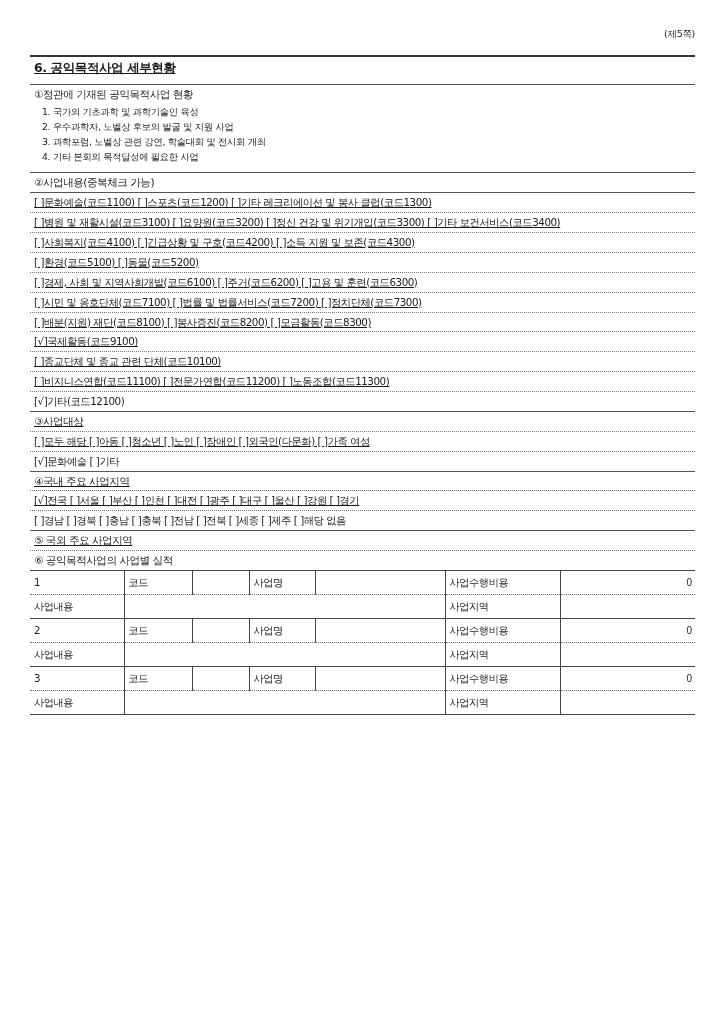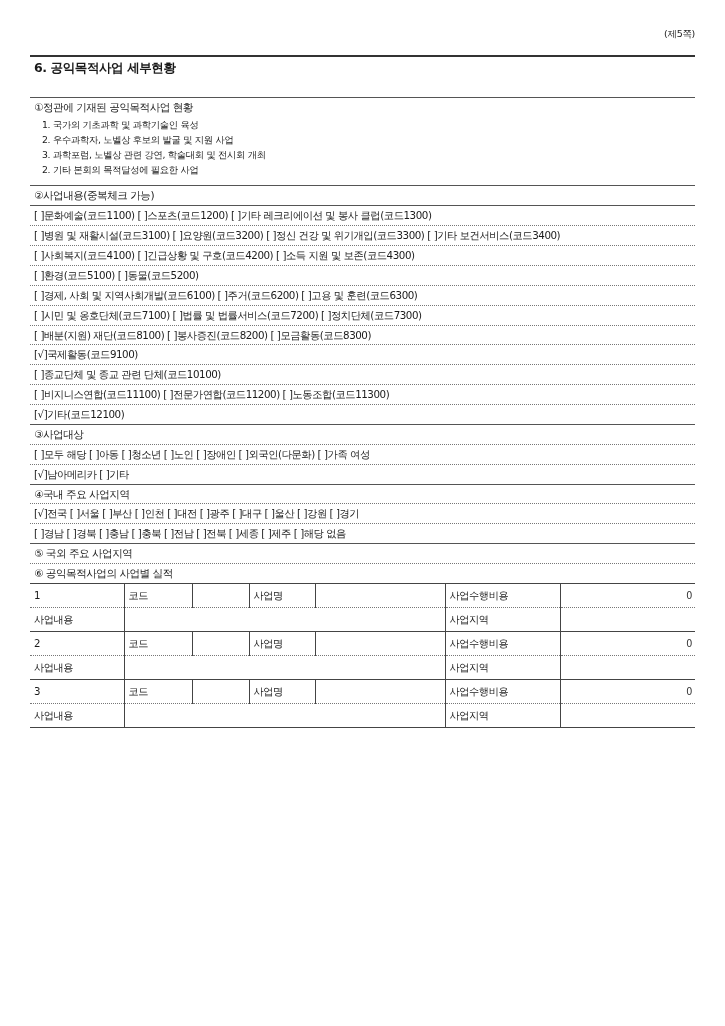"6. 공익목적사업 세부현황" .sec-title-wrap { padding: 3px 2px 20px 4px -> 3px 2px 7px 4px; text-decoration: none -> underline }
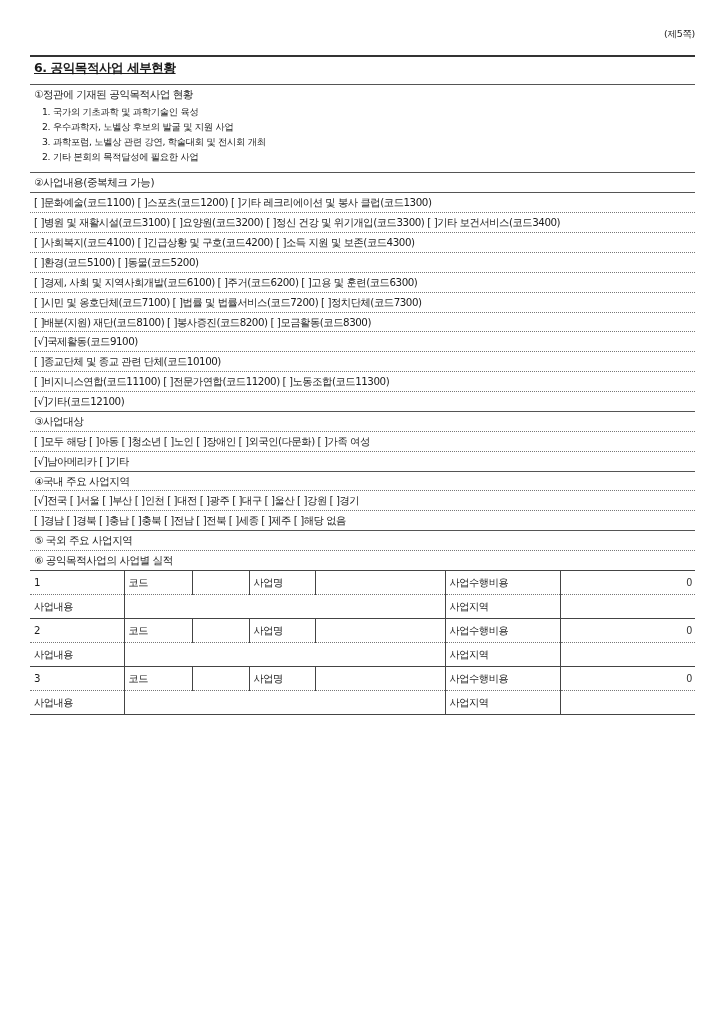"2. 기타 본회의 목적달성에 필요한" div.nums { text: 2 -> 4 }
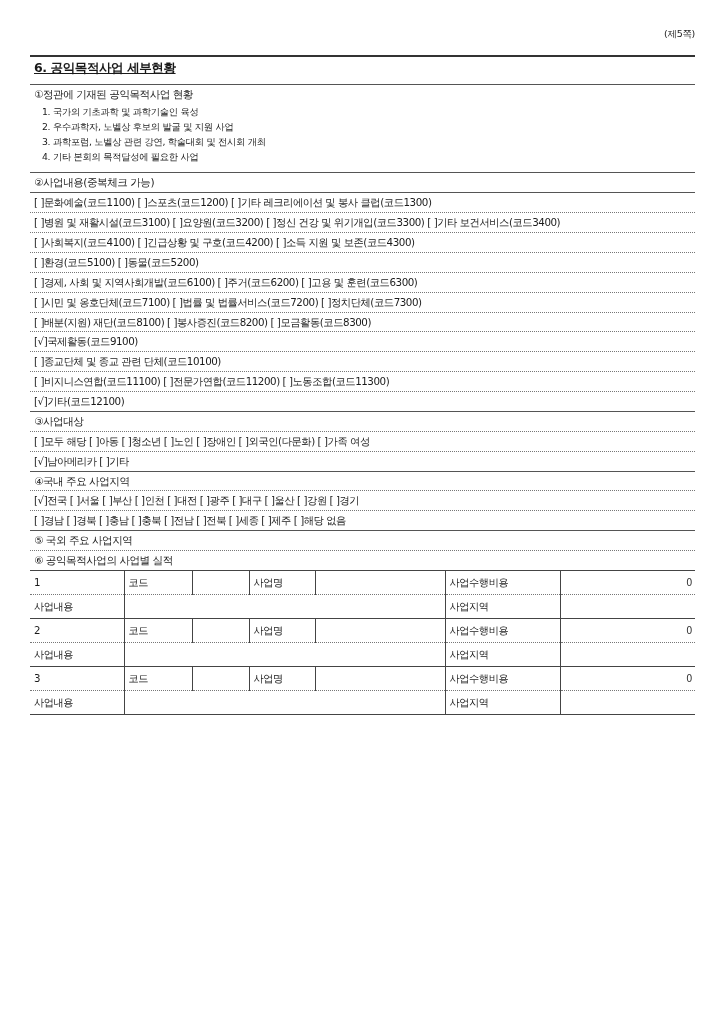"[ ]문화예술(코드1100) [ ]스포츠(코드1200) [" .dot-b { text-decoration: none -> underline }
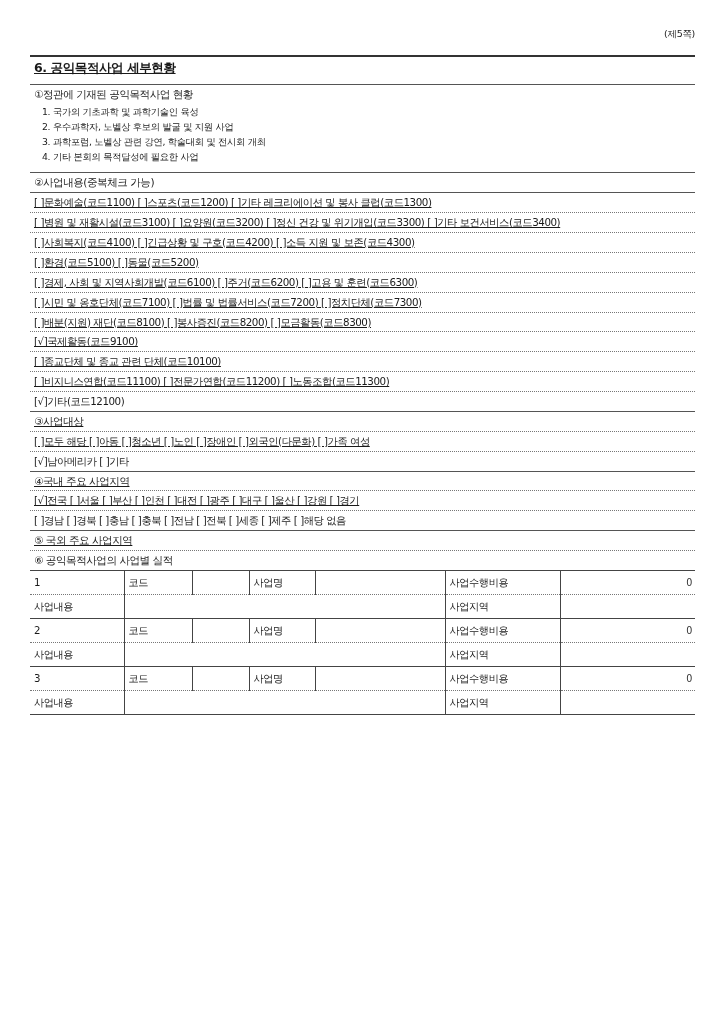"[√]남아메리카 [ ]기타" div.blk { text: 남아메리카 -> 문화예술 }
